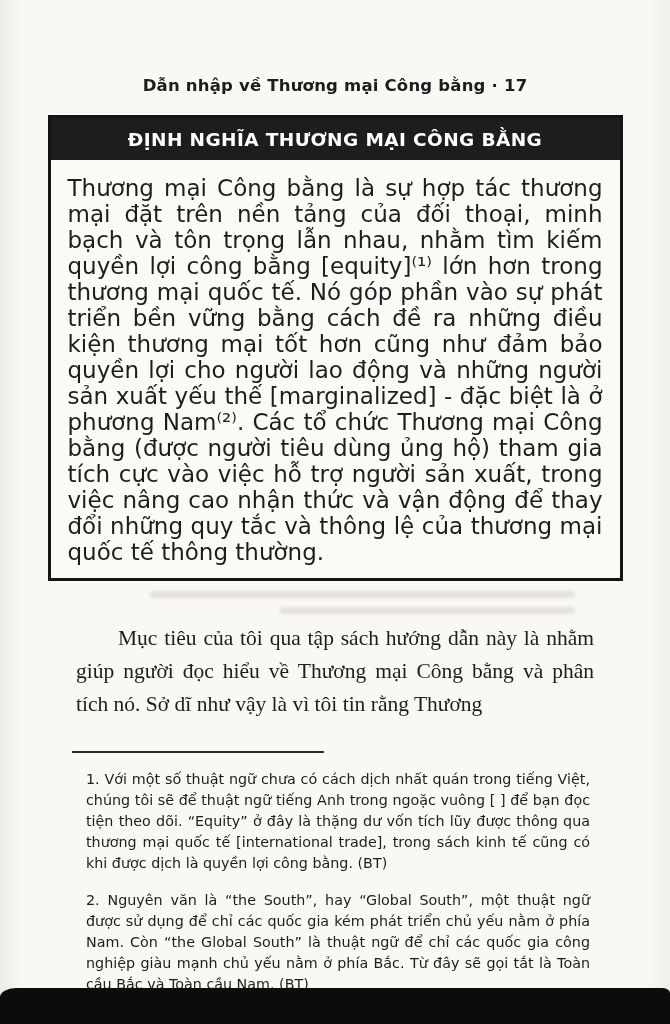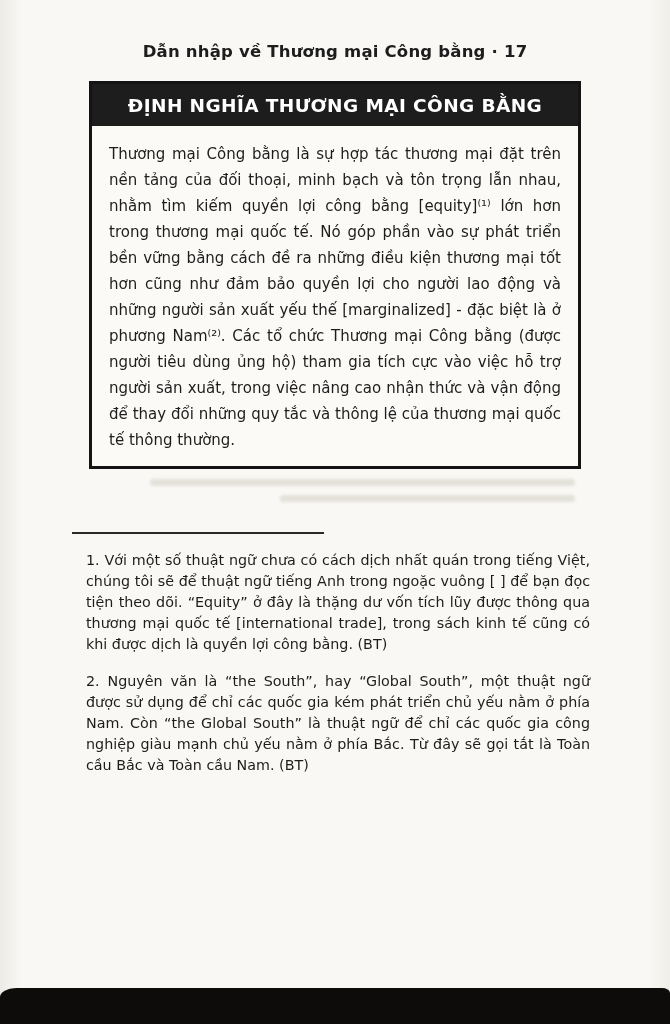"Dẫn nhập về Thương mại" .running-header { padding-top: 42px -> 76px }
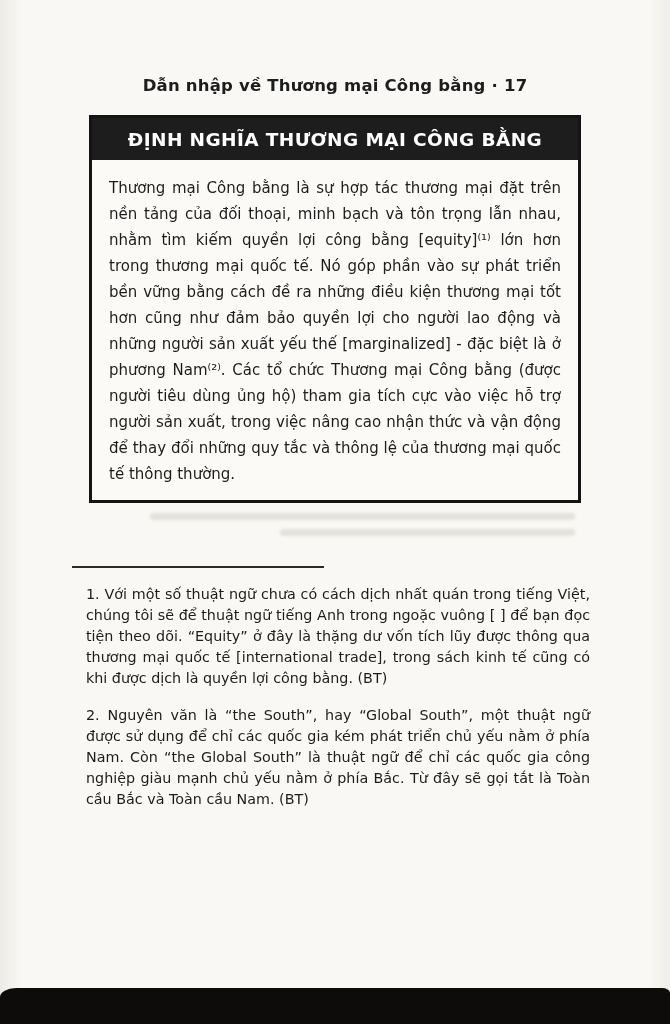"ĐỊNH NGHĨA THƯƠNG MẠI CÔNG" .definition-box { width: 492px -> 575px }
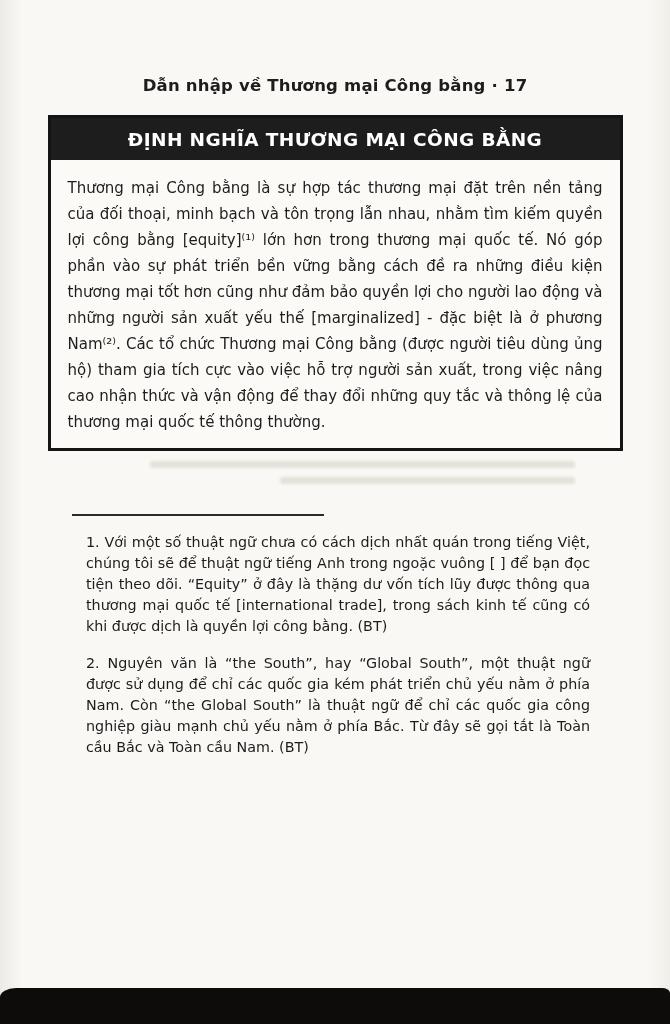"Thương mại Công bằng là" .box-text { font-size: 15px -> 23px }
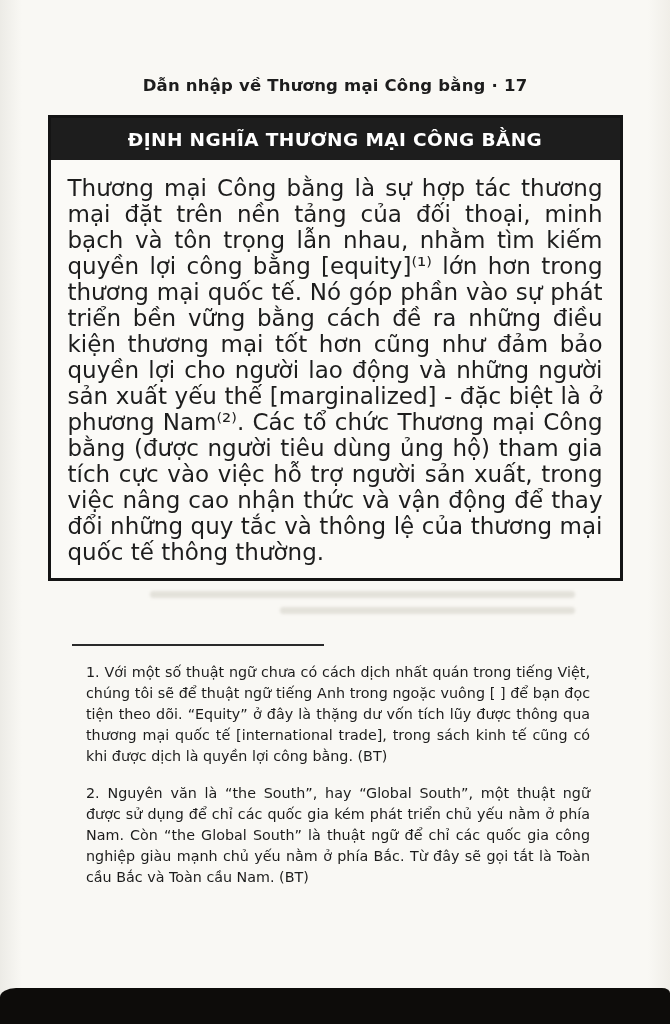"Mục tiêu của tôi qua" p.main-paragraph { html: none -> <p>Mục tiêu của tôi qua tập sách hướng dẫn này là nhằm giúp người đọc hiểu về Thương mại Công bằng và phân tích nó. Sở dĩ như vậy là vì tôi tin rằng Thương</p> }
